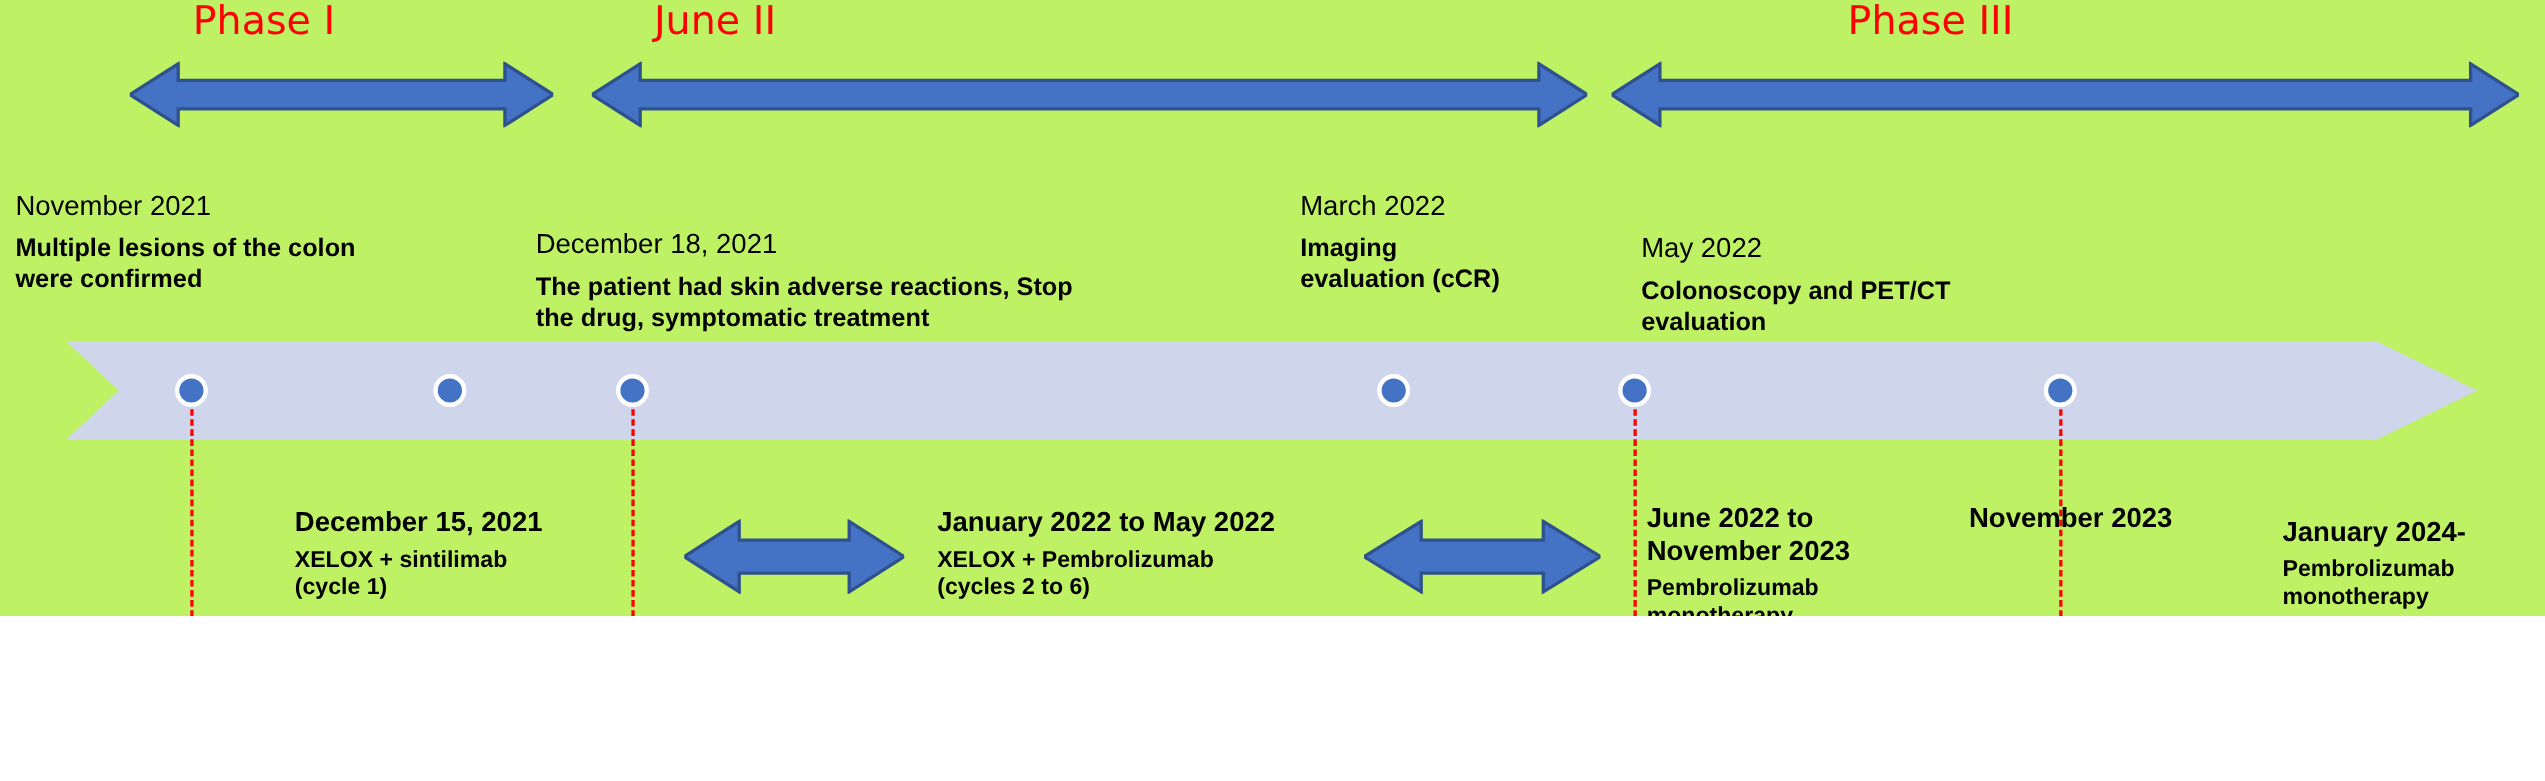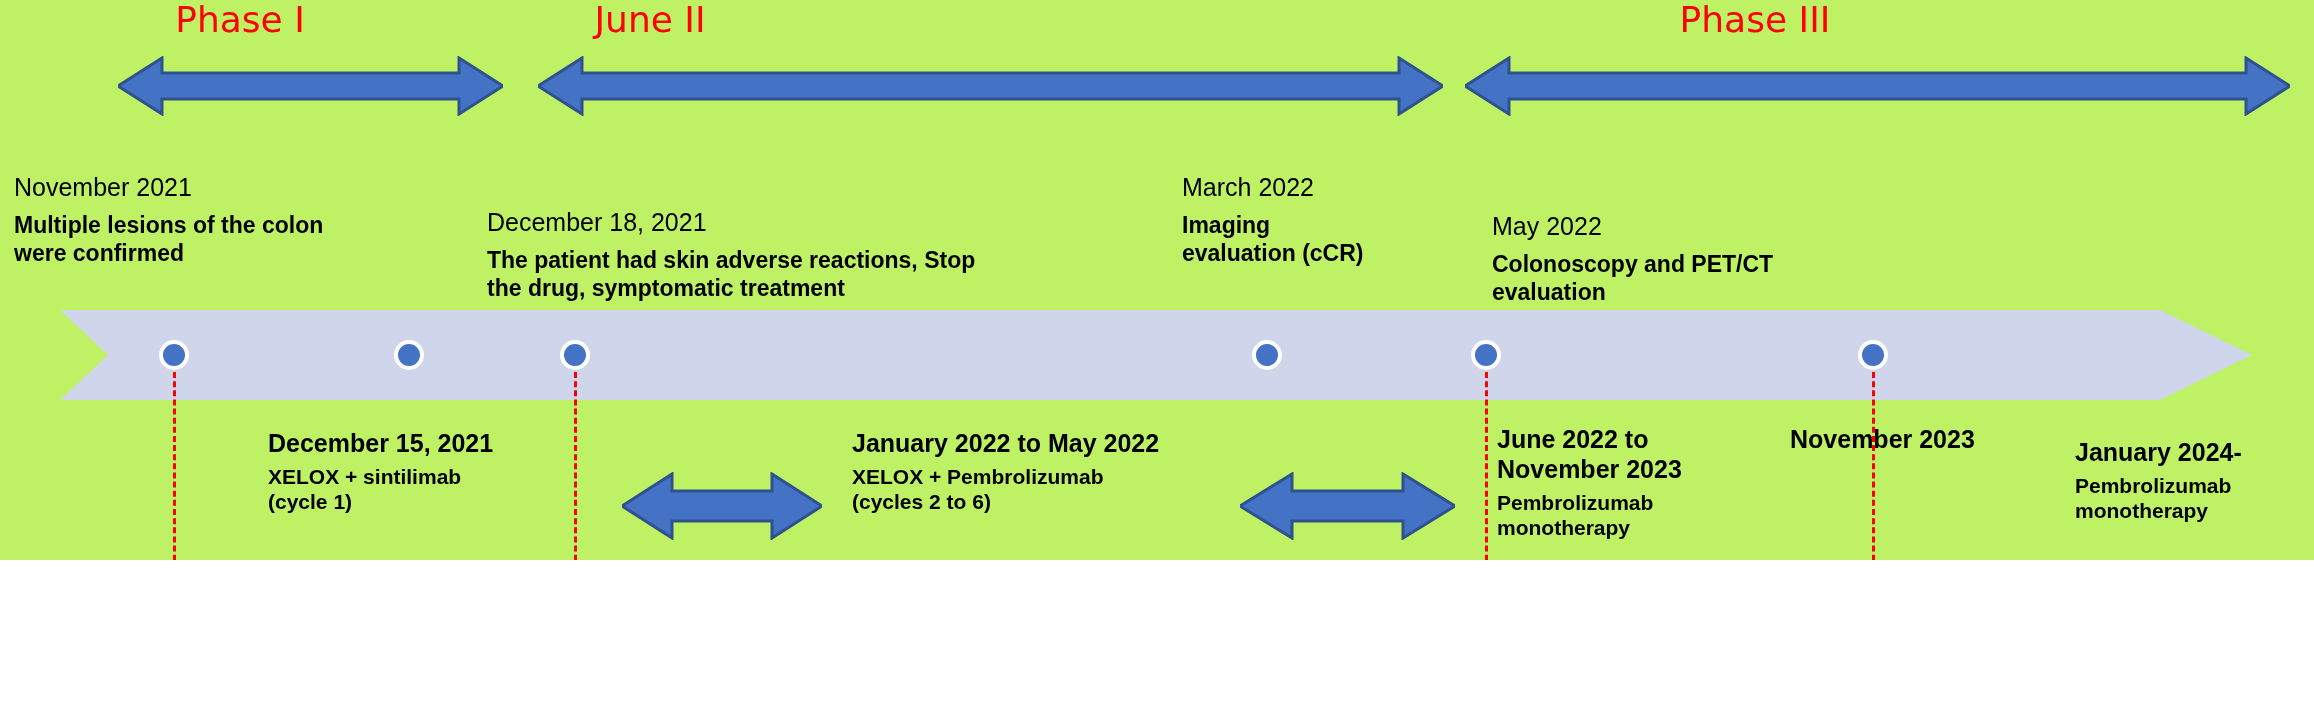"December 15, 2021" .tx-block { margin-top: none -> 32px }
